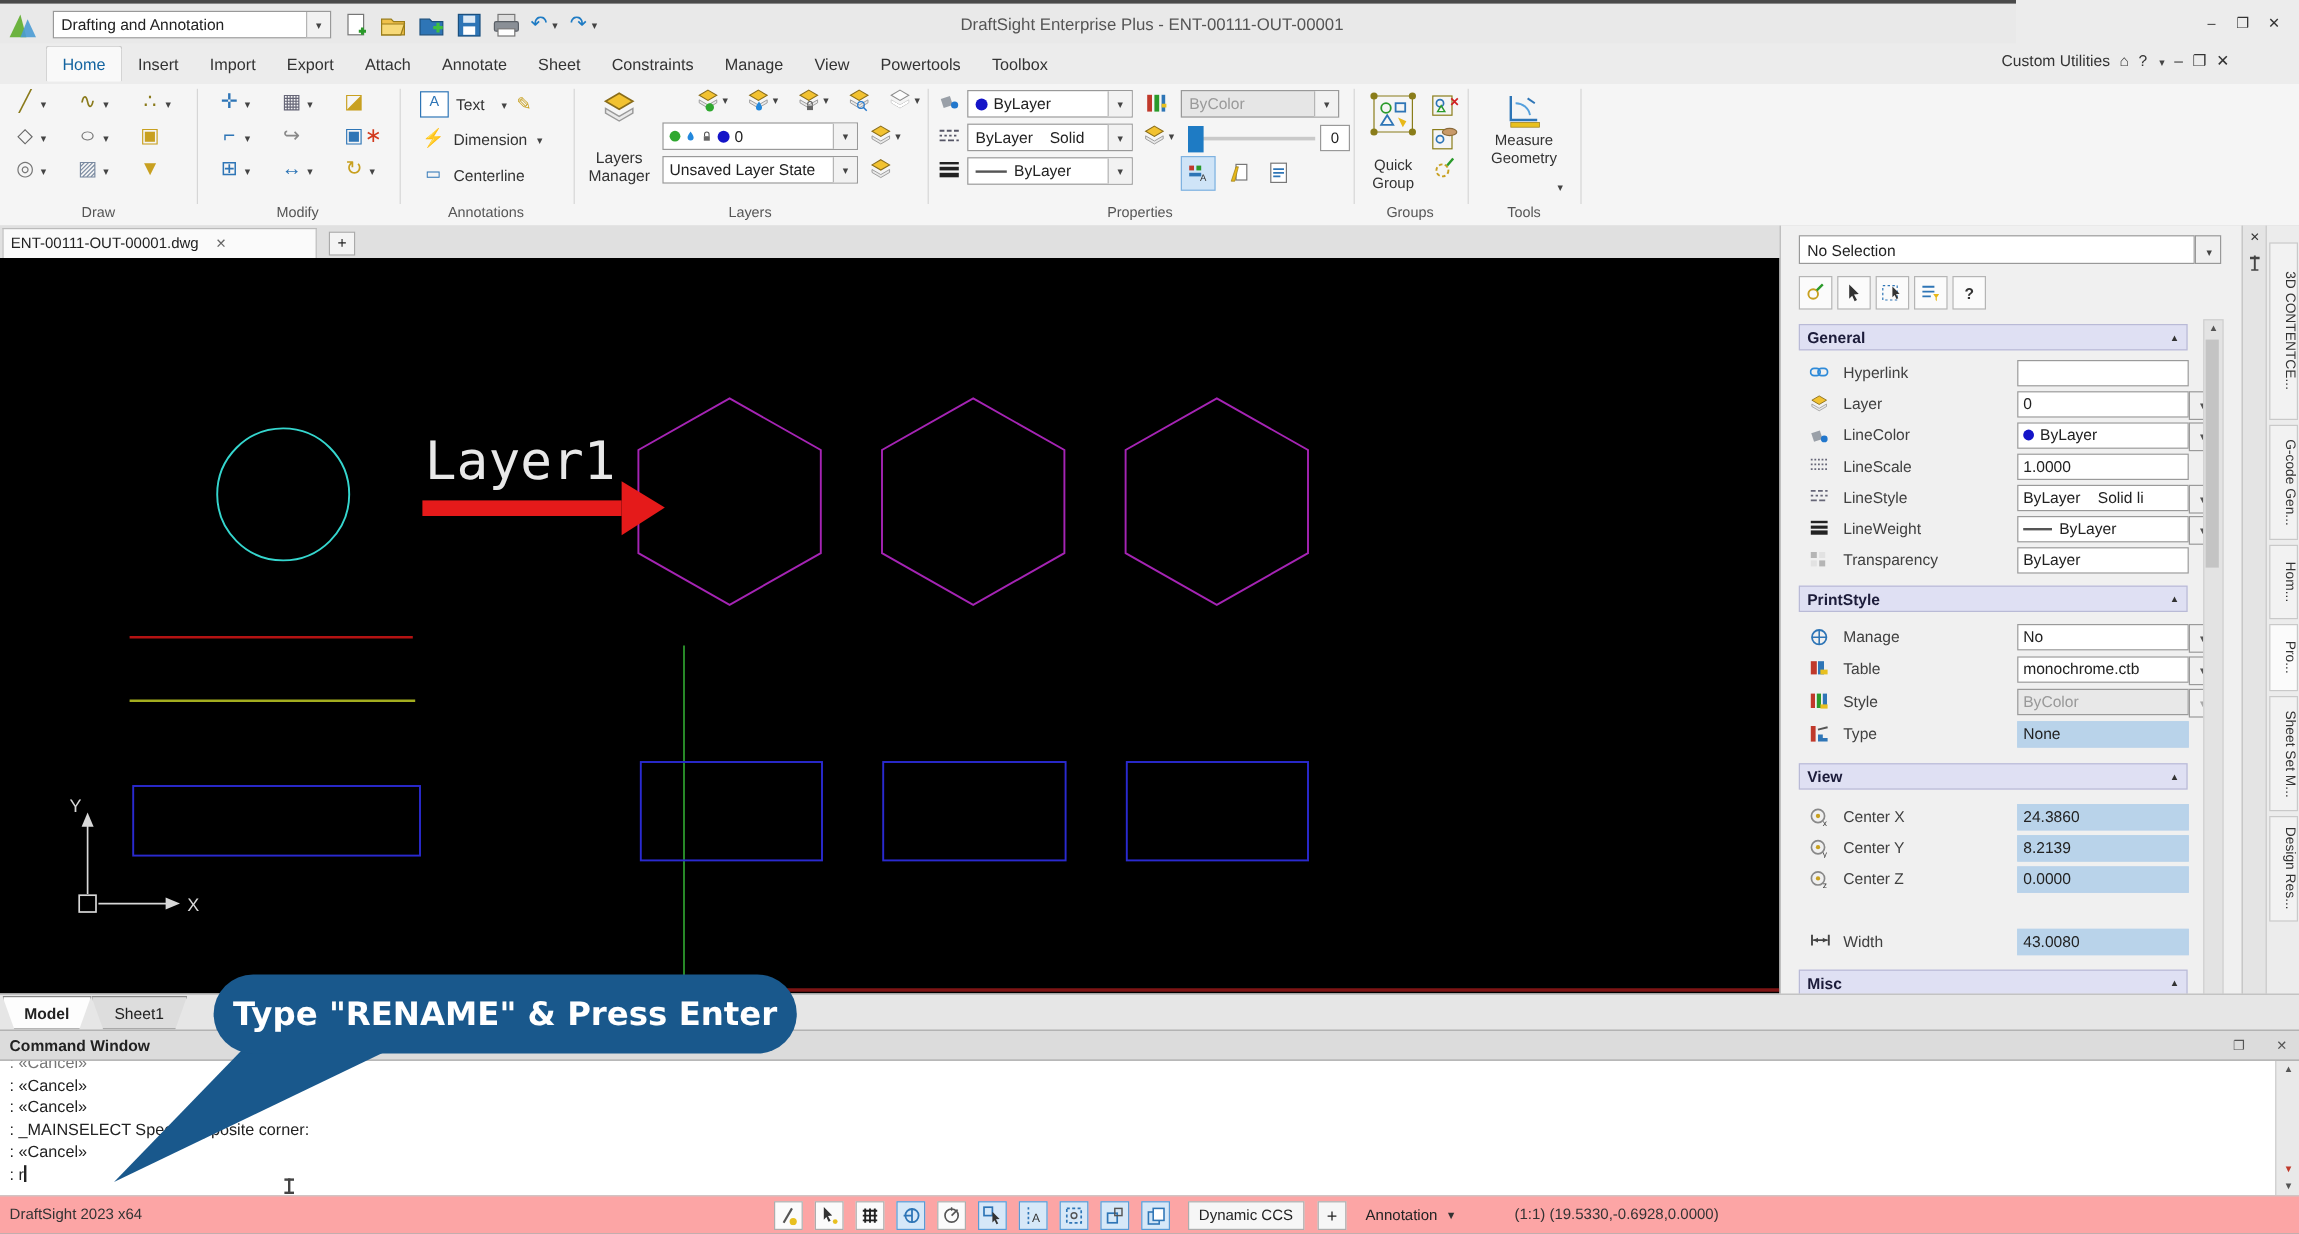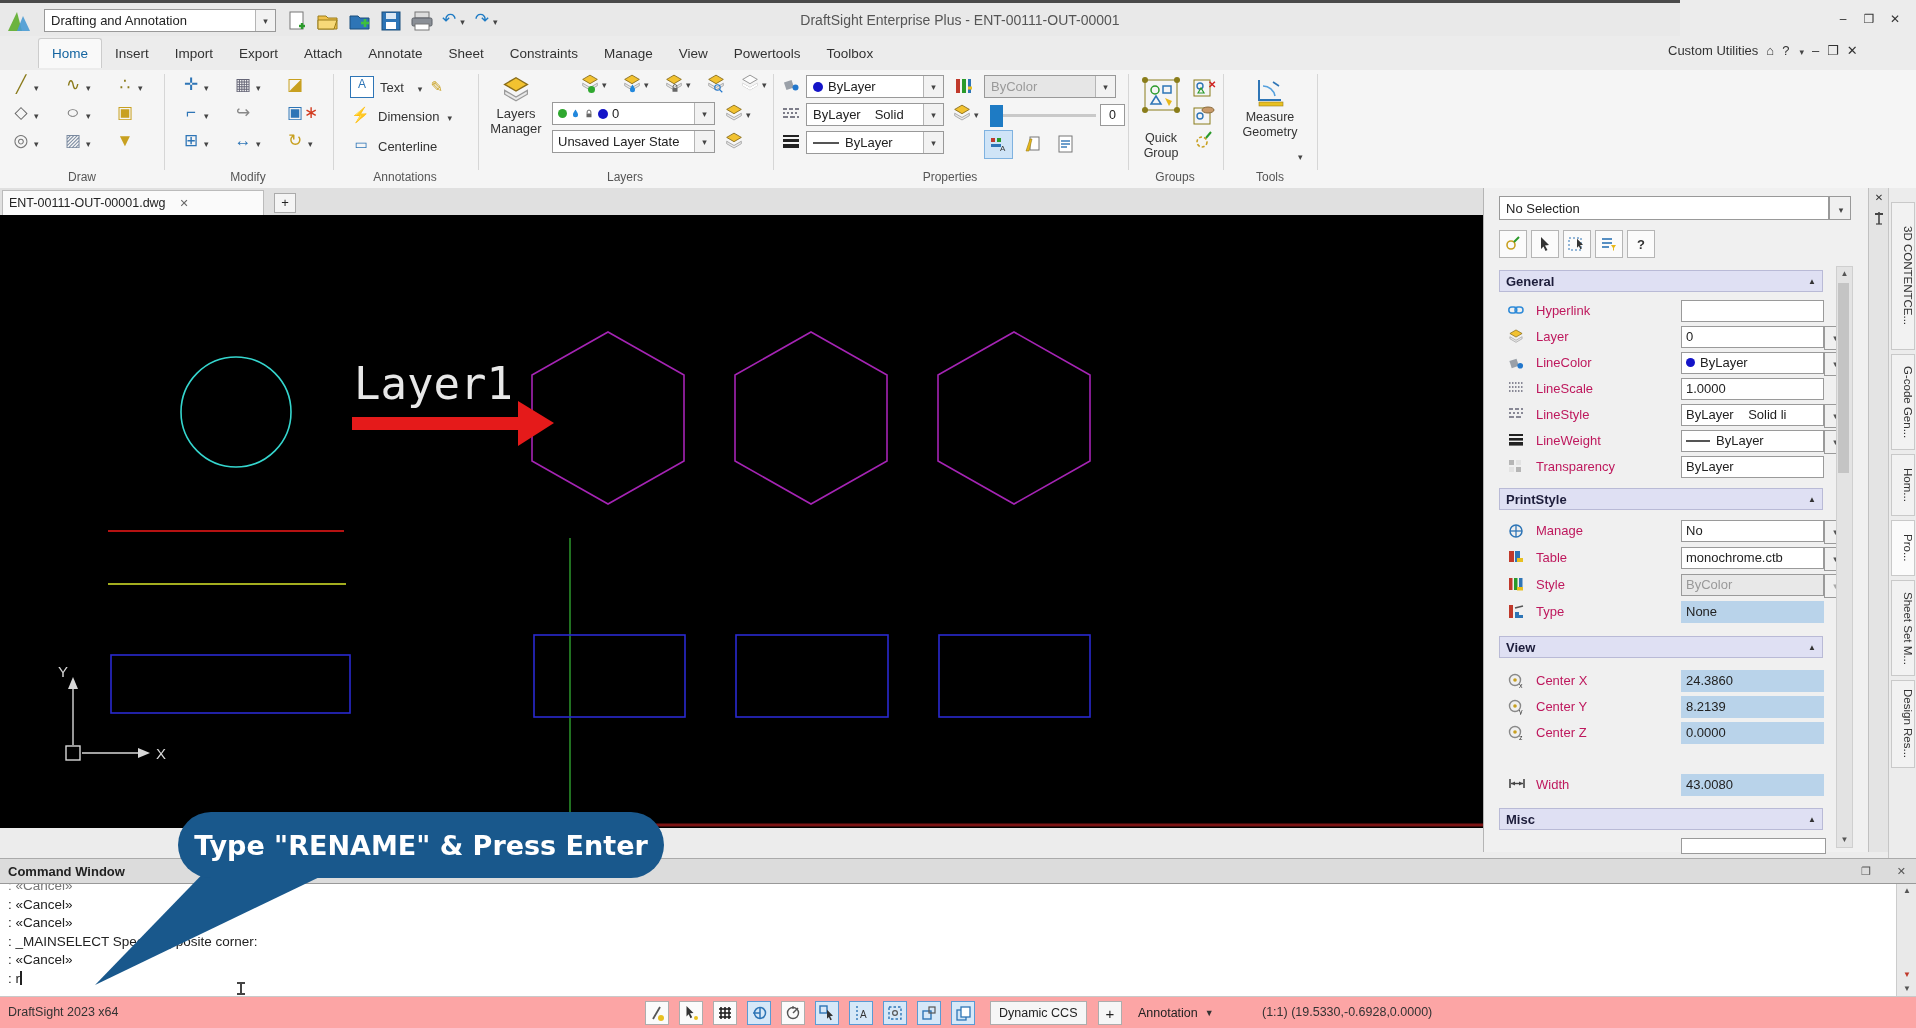"Layers Manager" span { margin-top: 0 -> 18px }
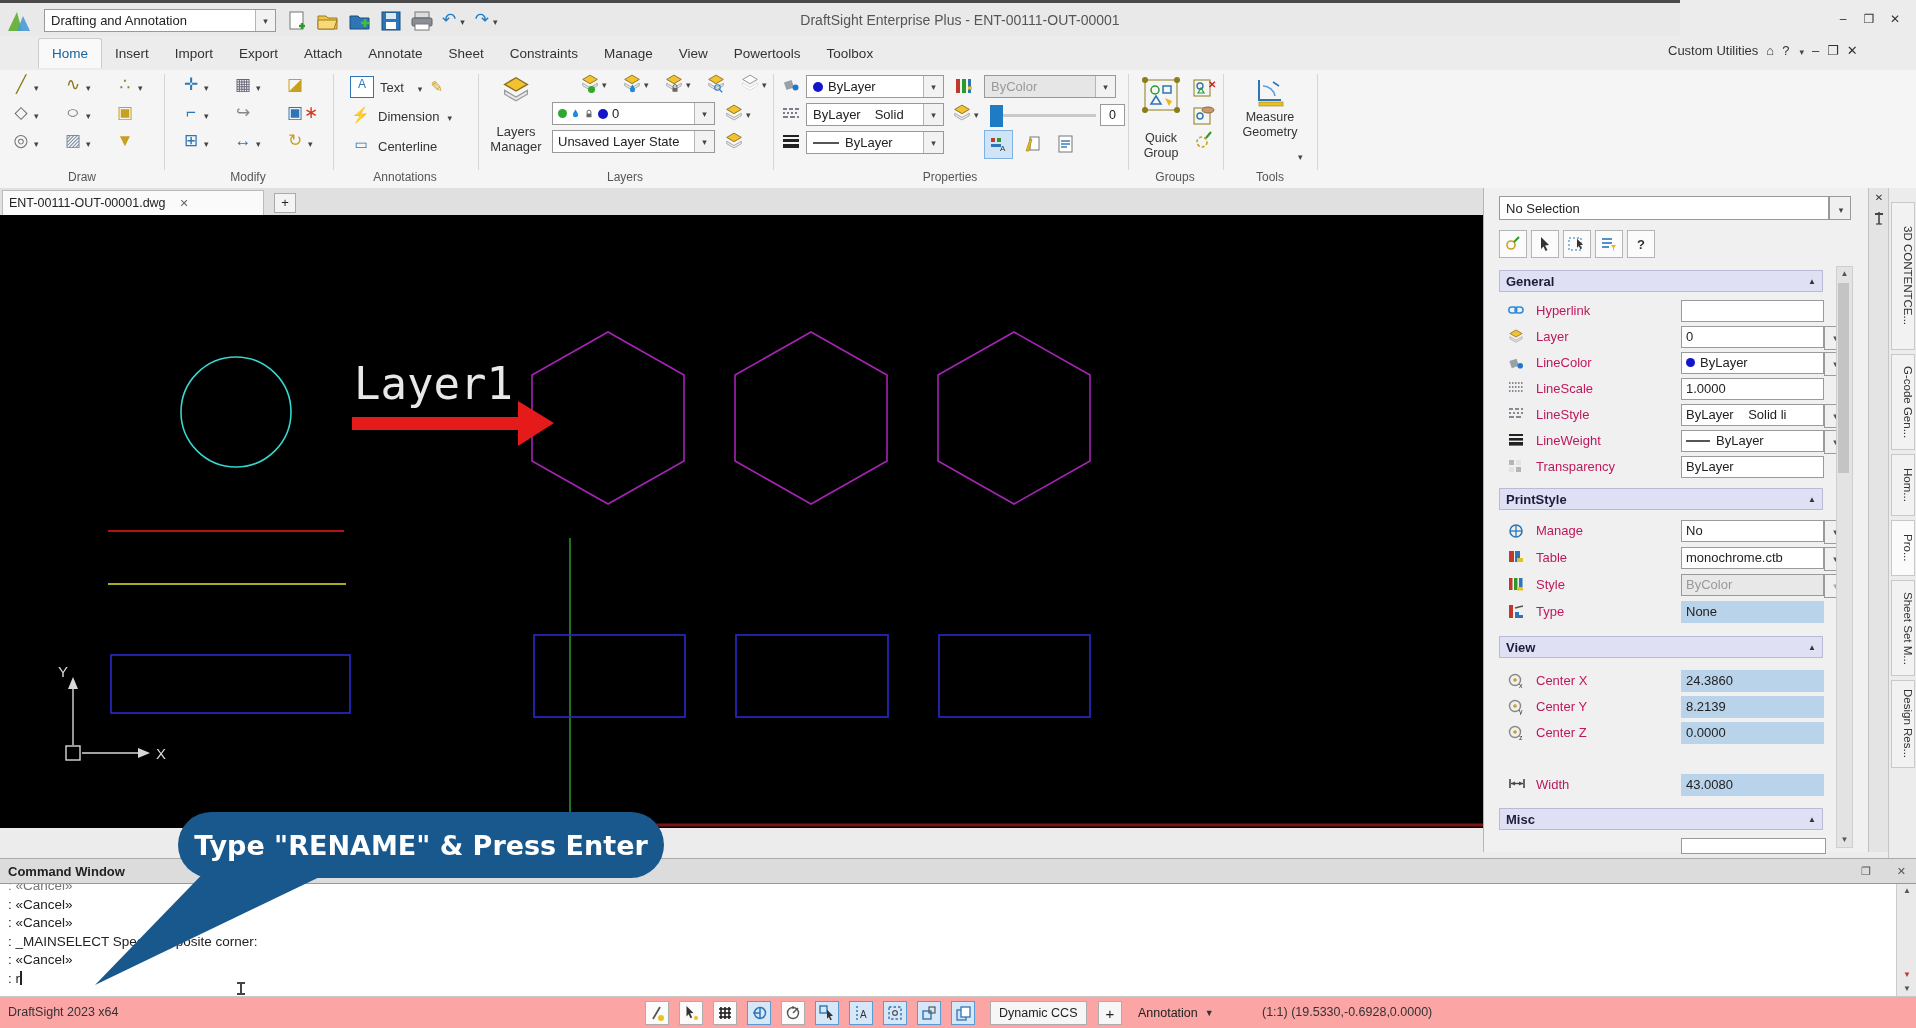"Hyperlink" .plab { color: #be185d -> #404040 }
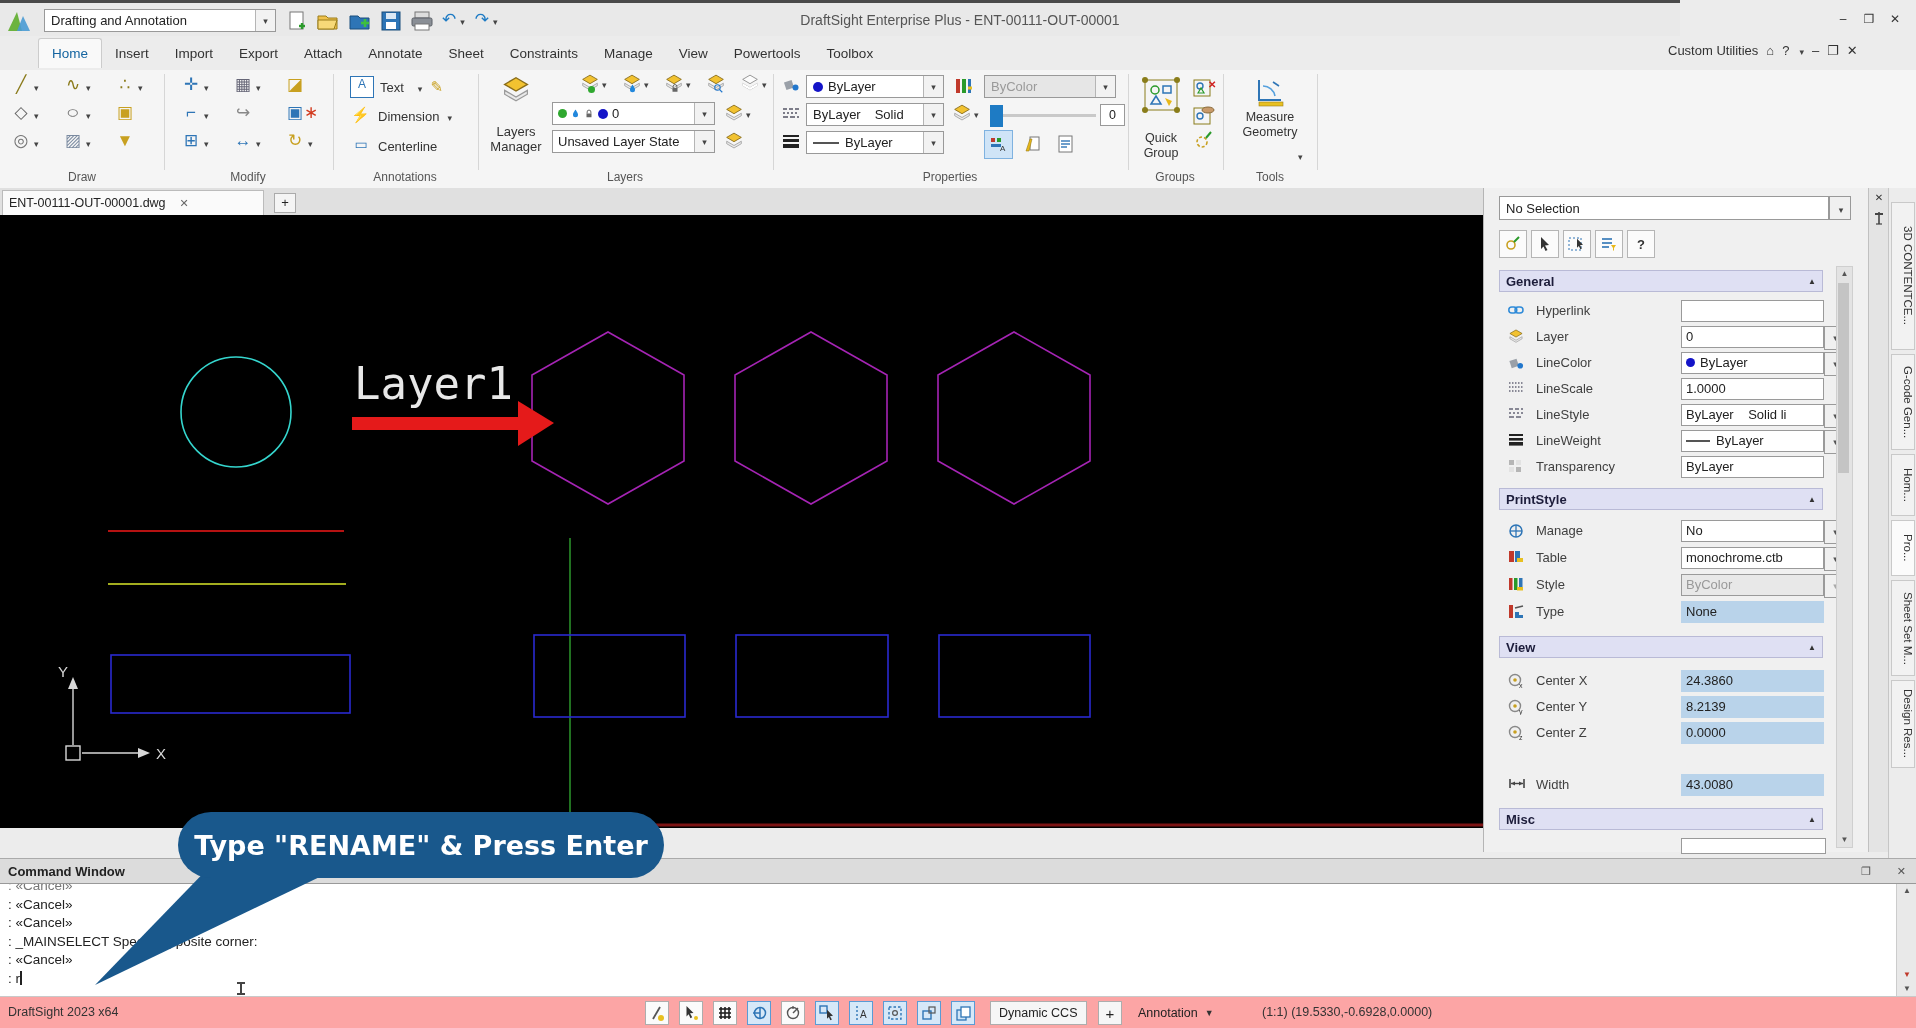"Model" div.abs { html: none -> <div> <div> <span>Model</span> </div> <div> <span>Sheet1</span> </div> </div> }
